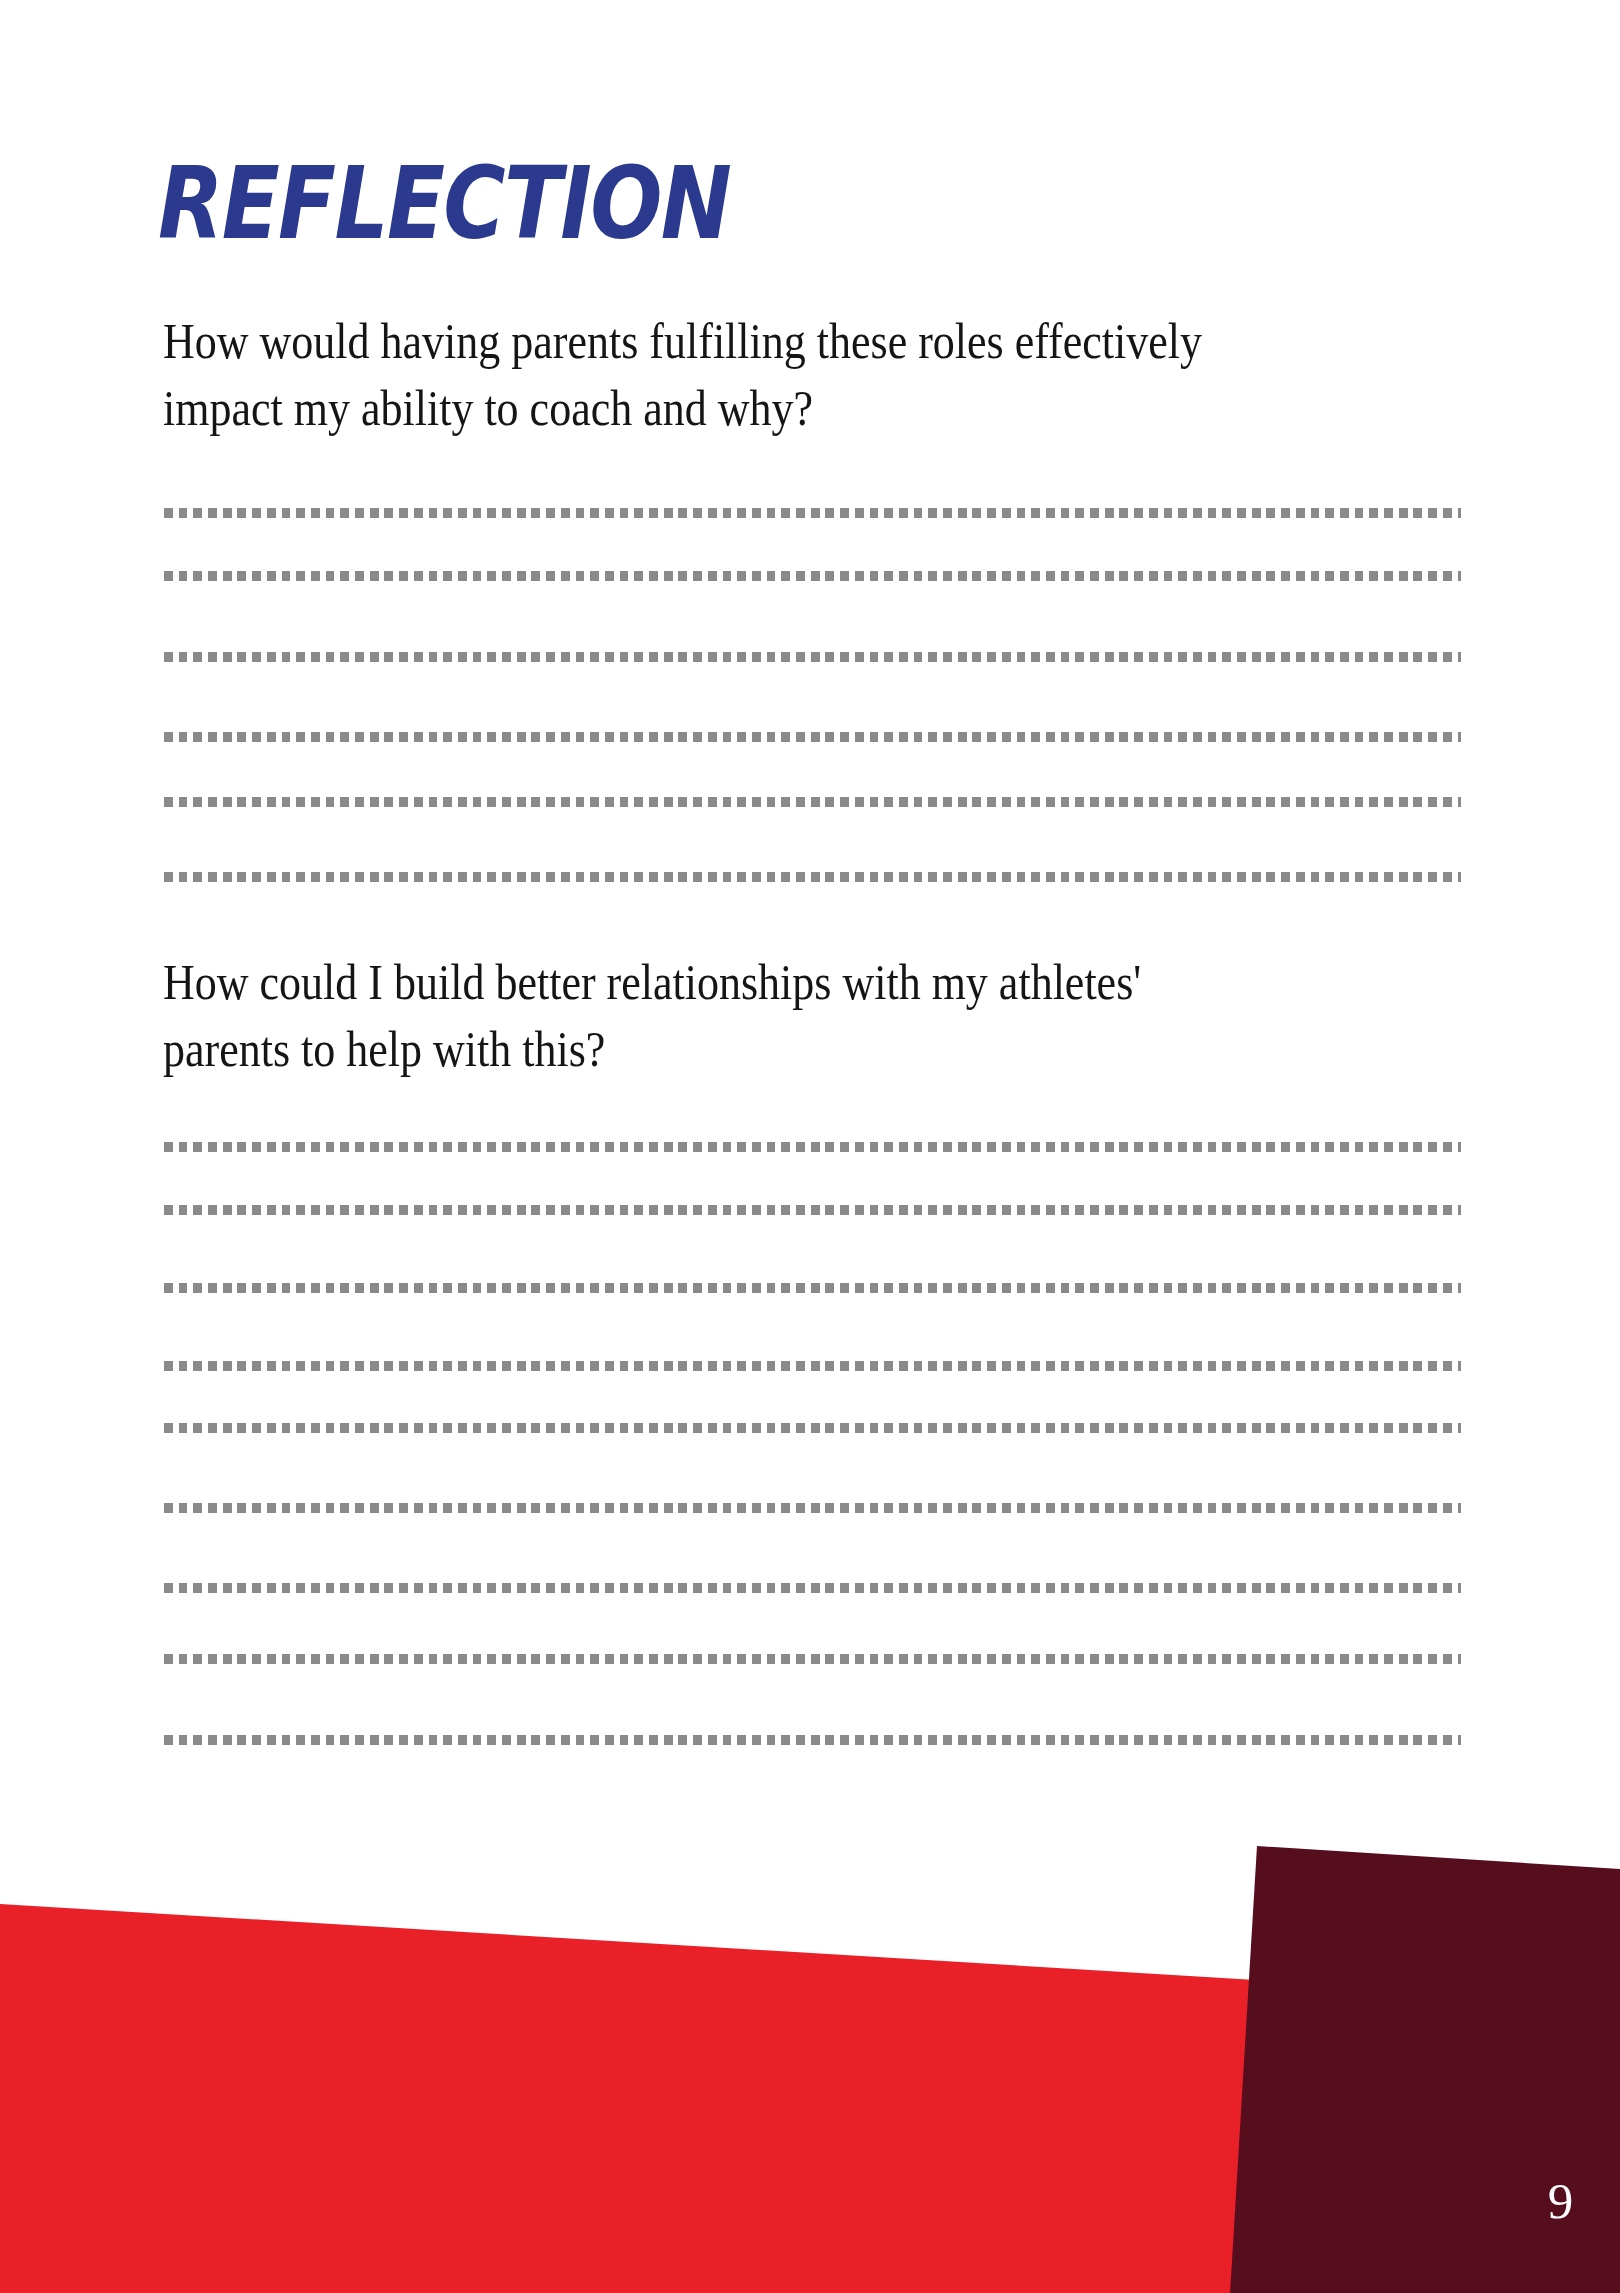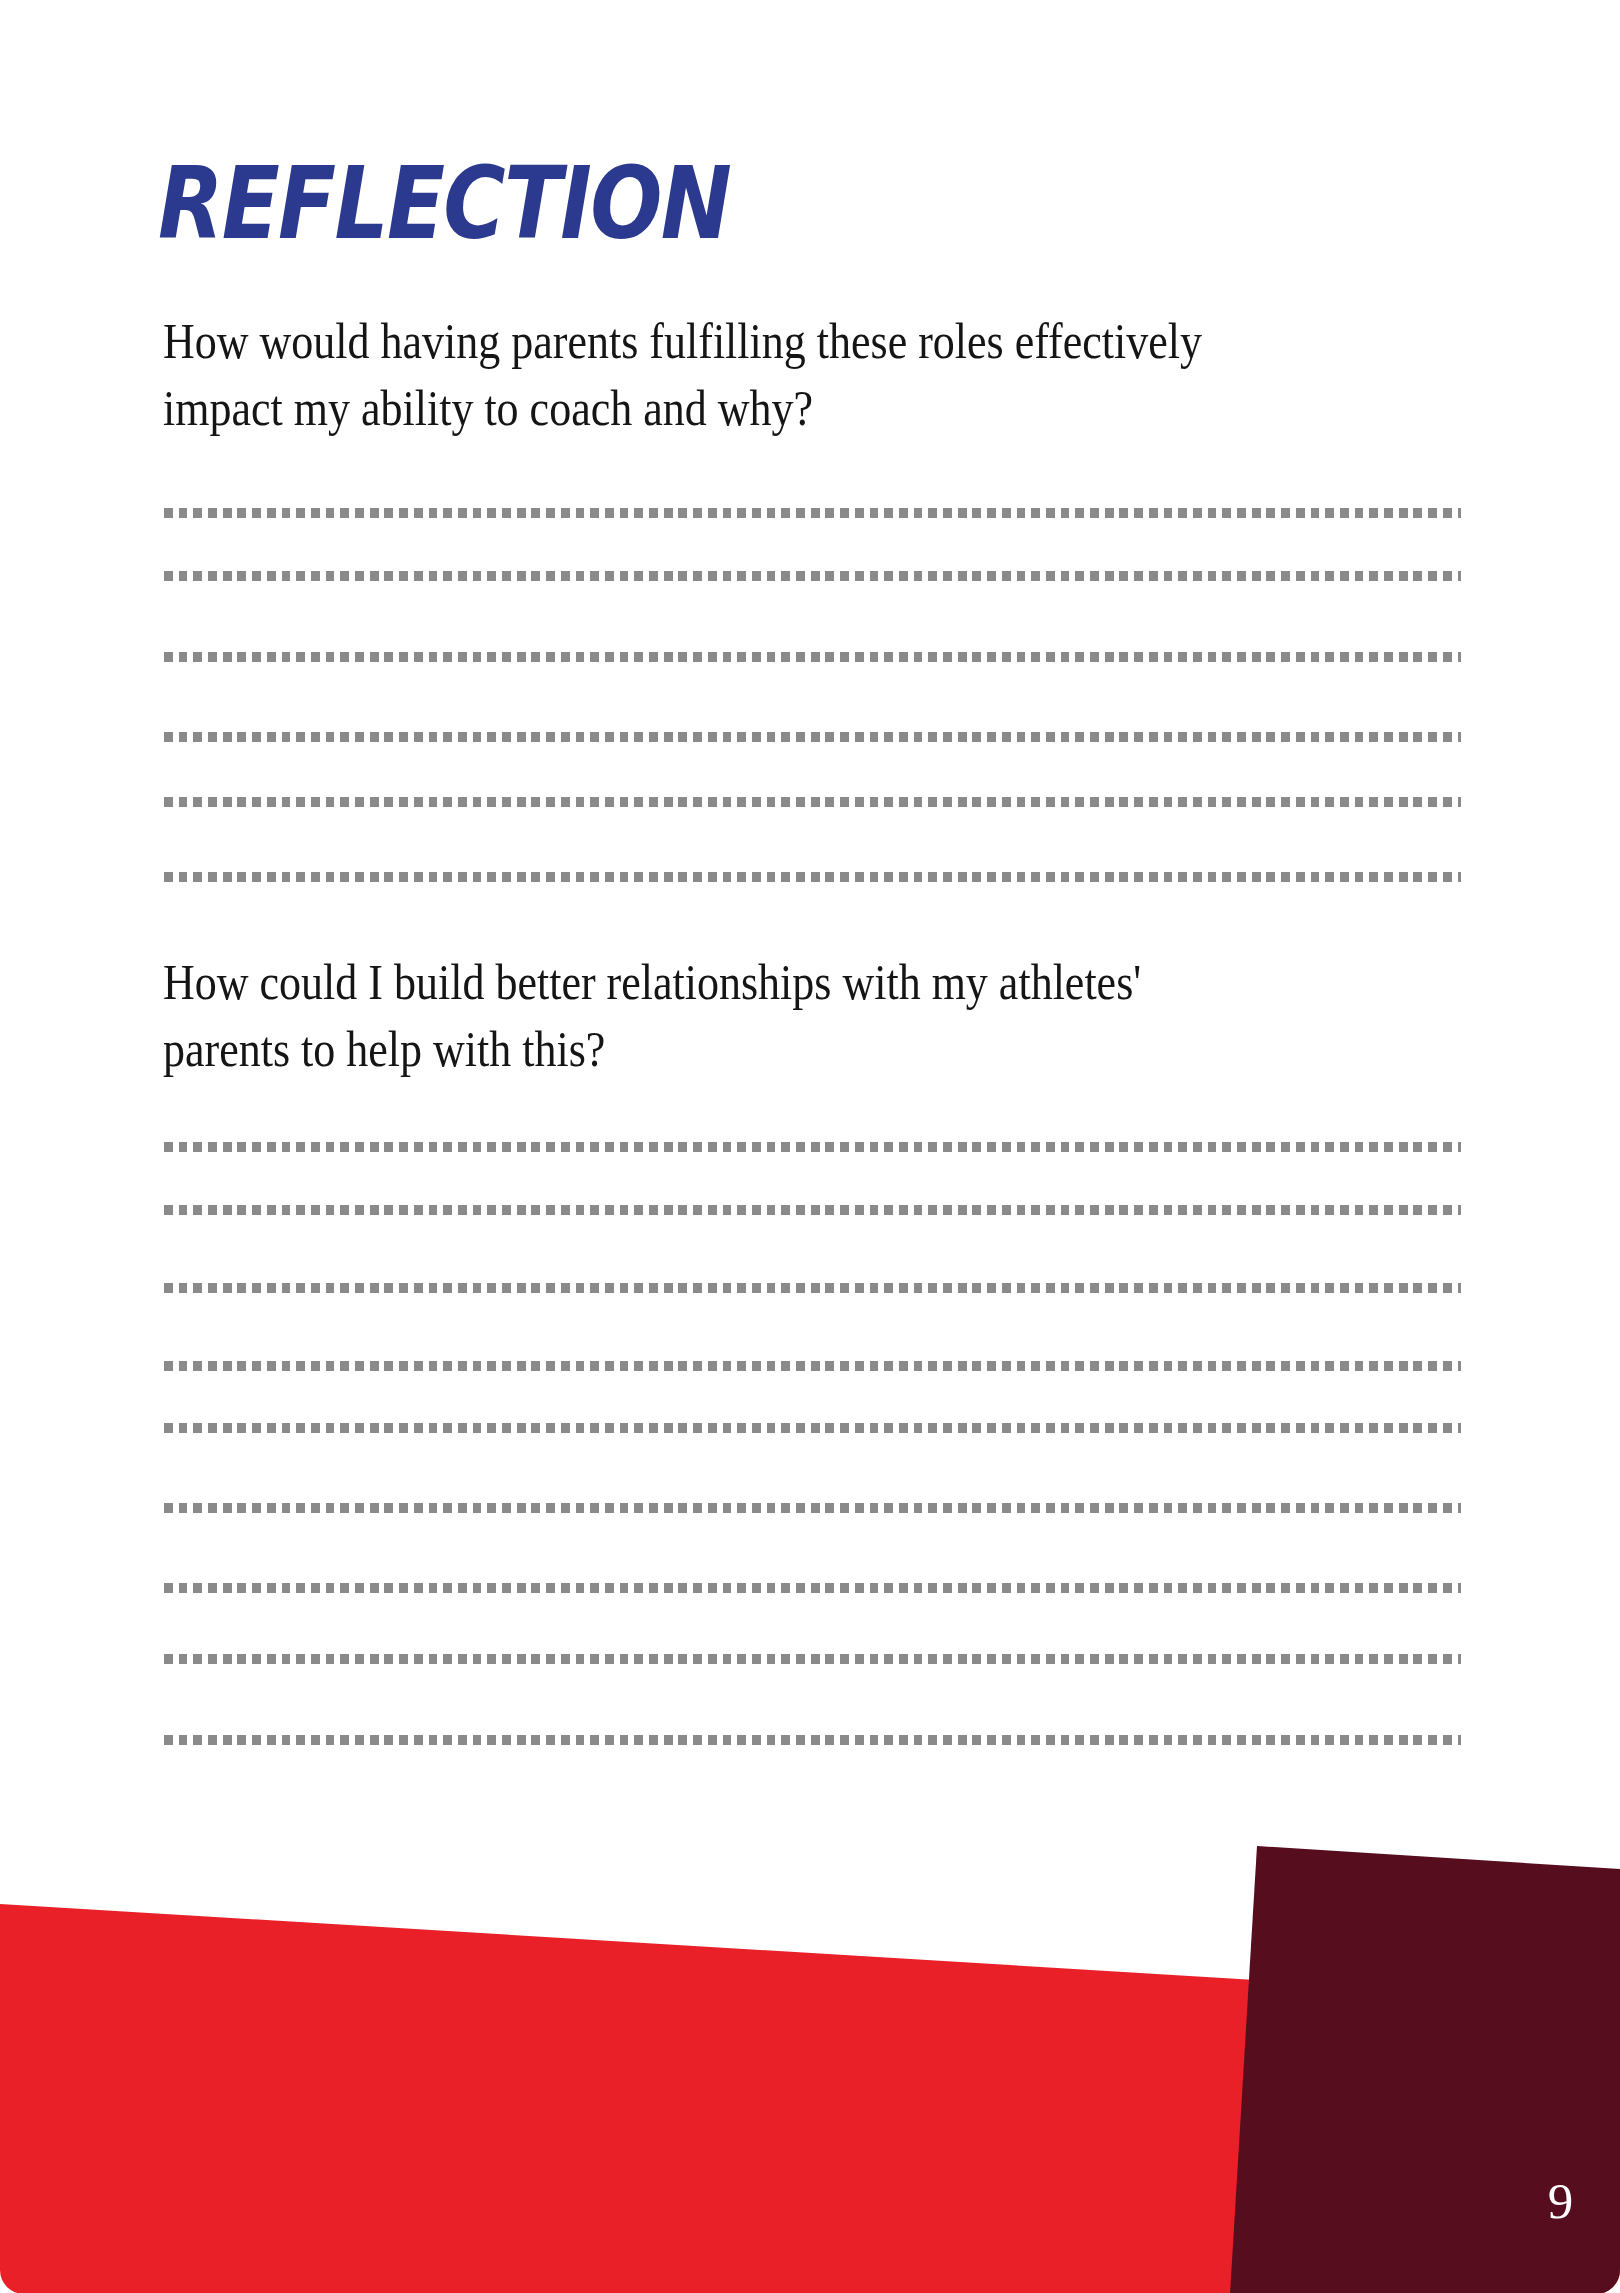"REFLECTION" .page { border-radius: 24px -> none }
